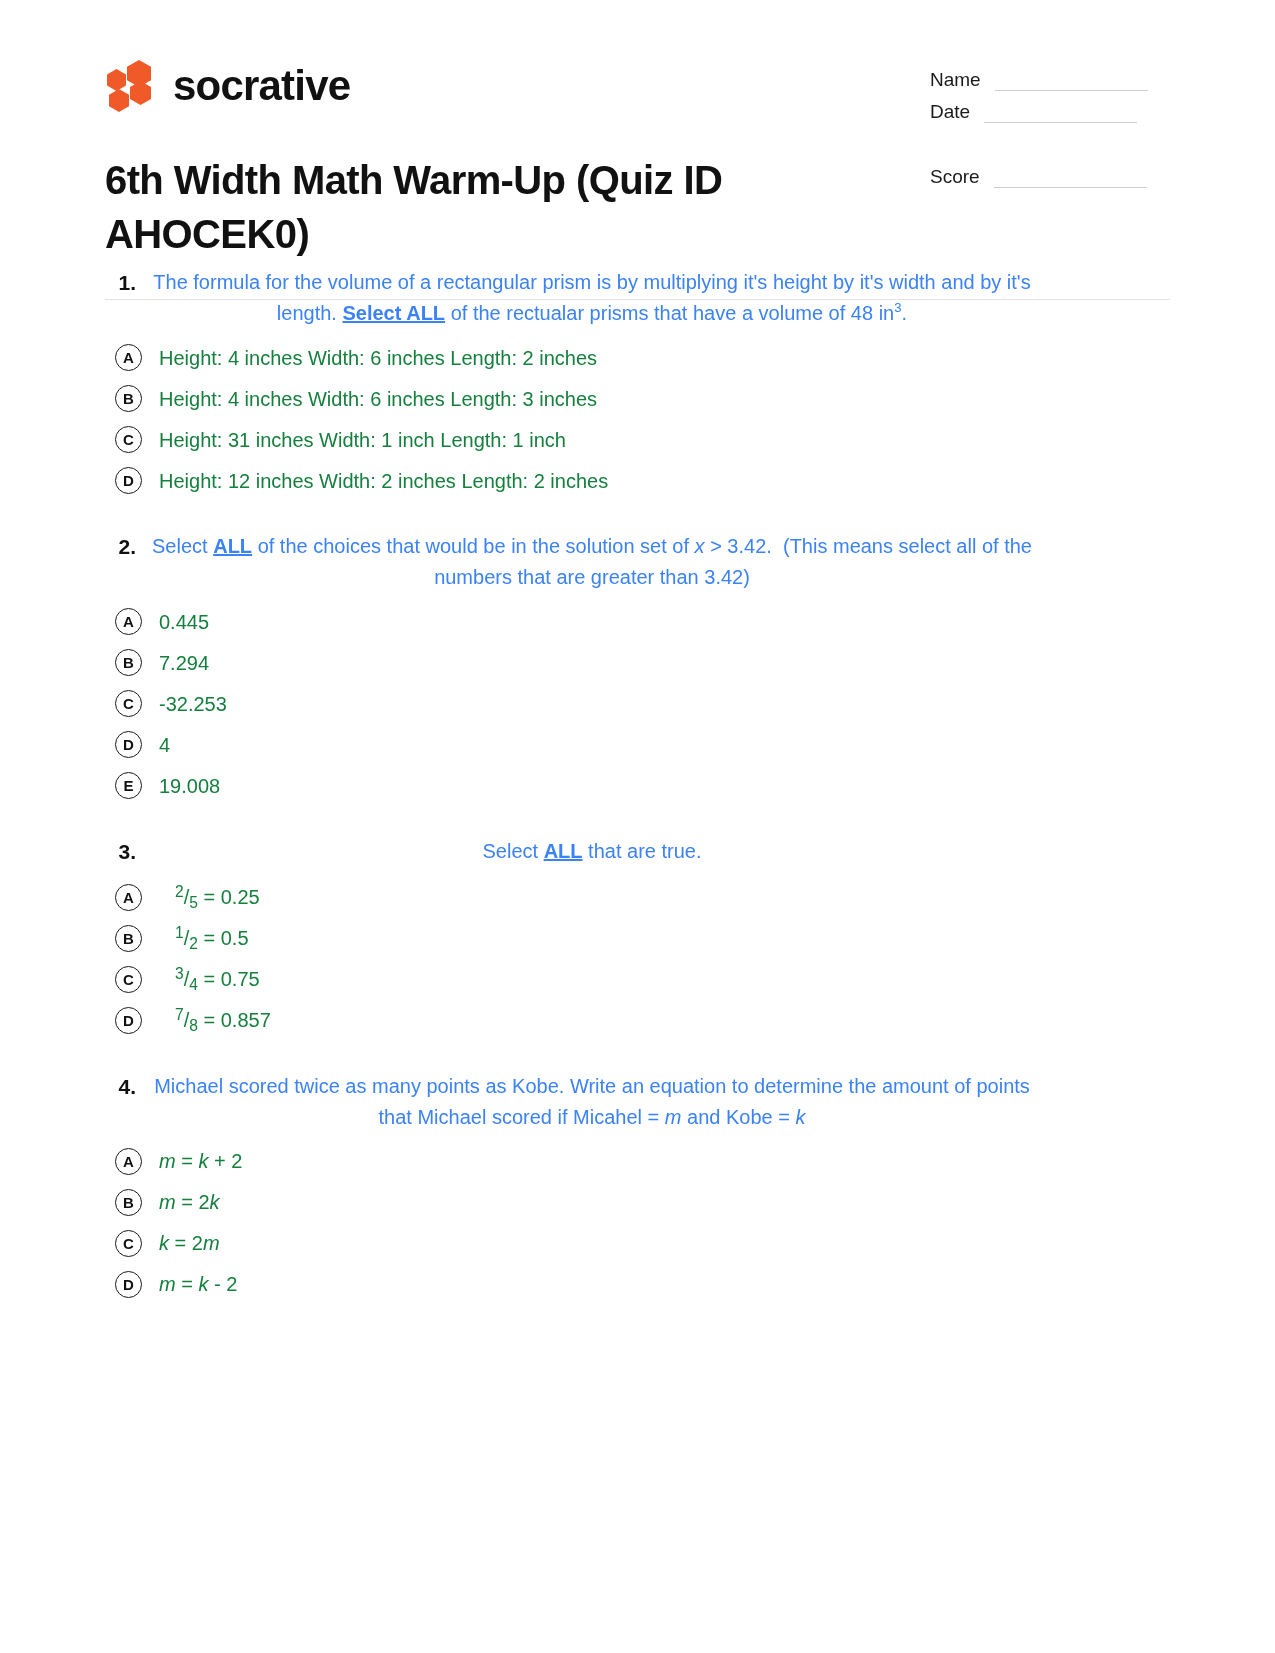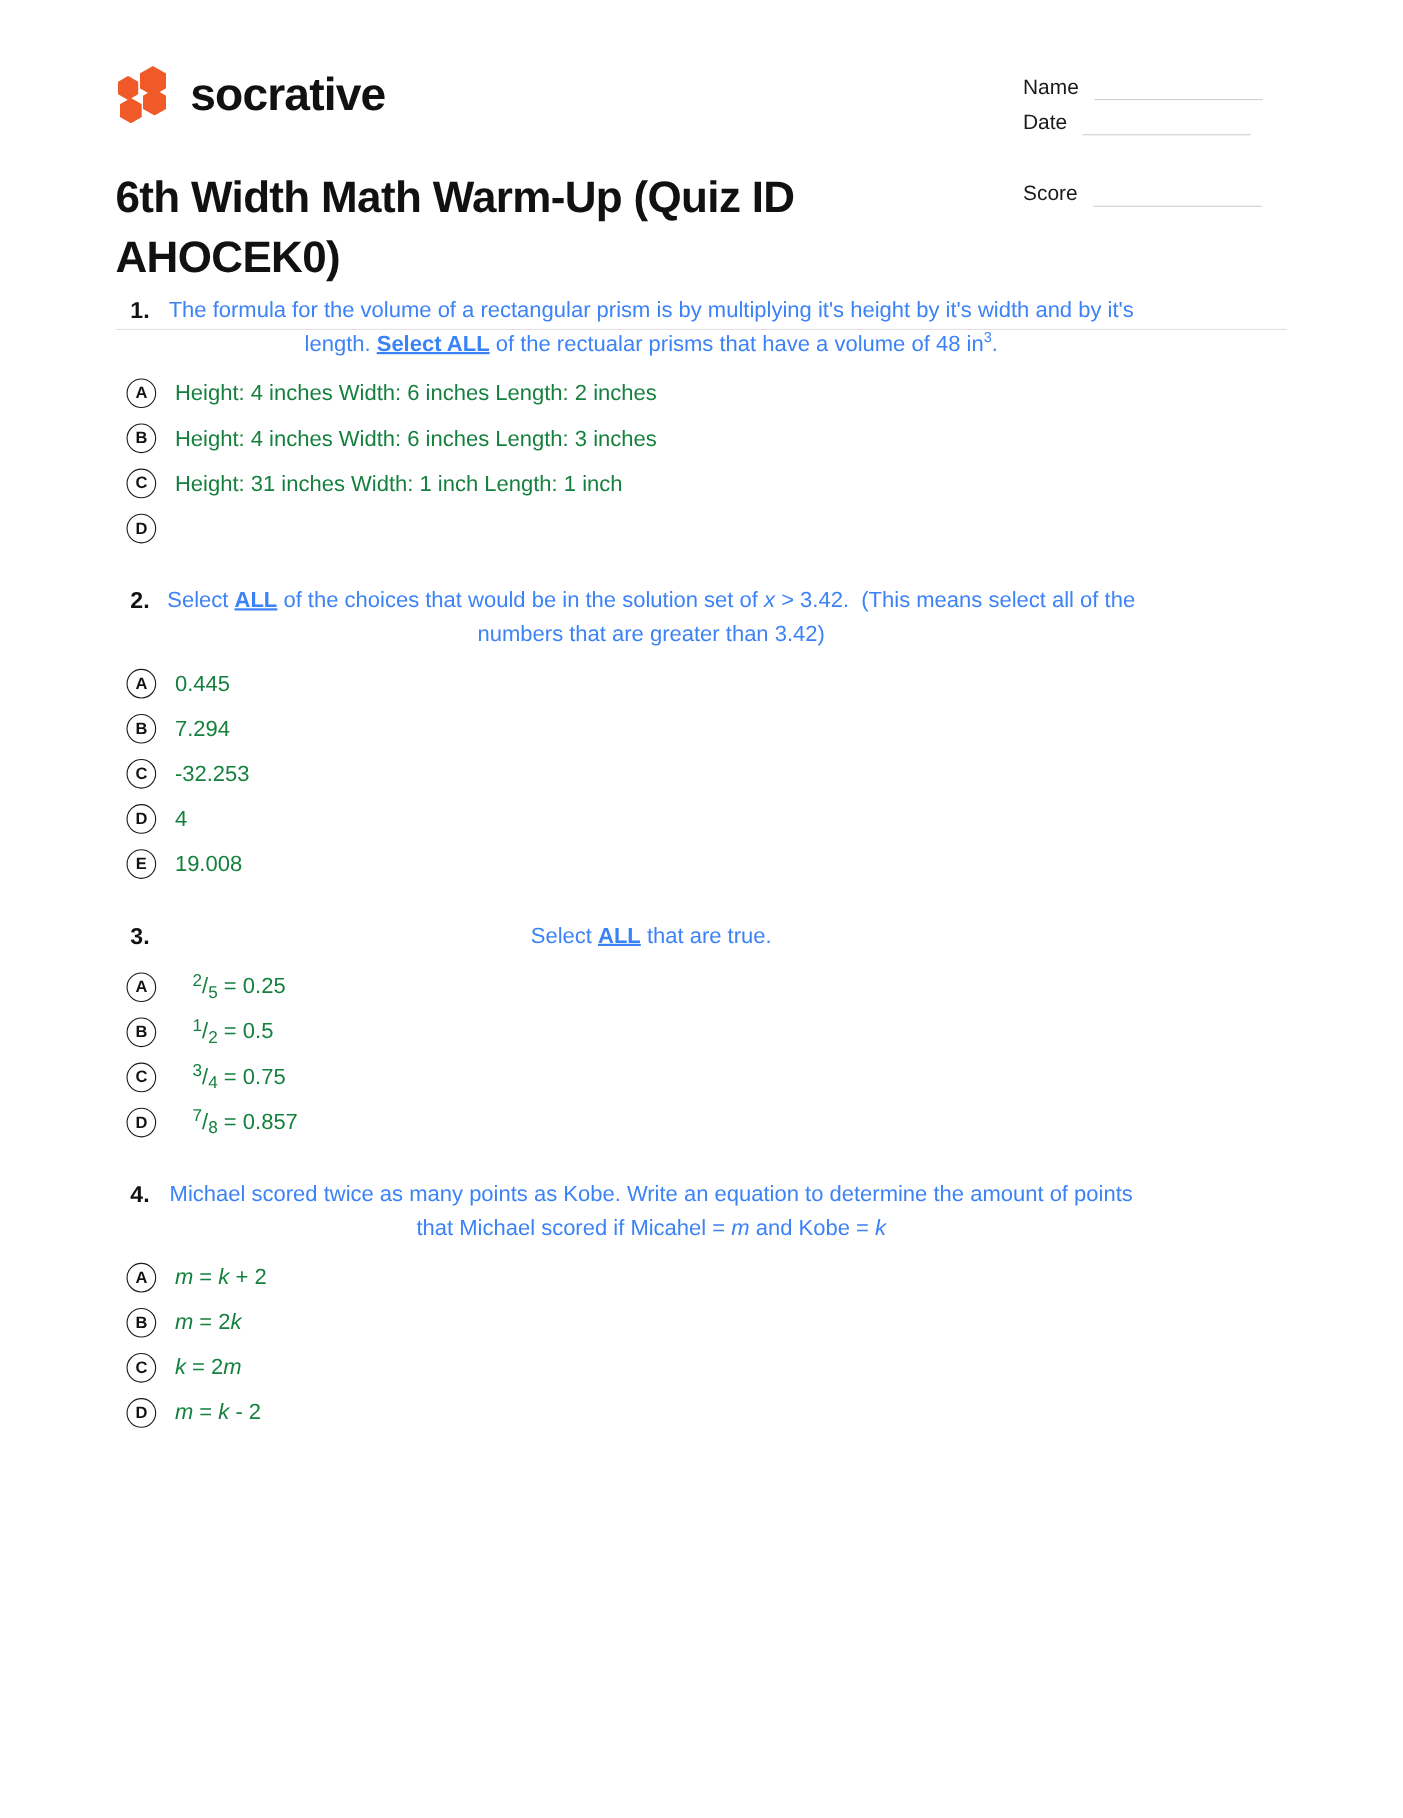"Height: 12 inches Width: 2" span.opt-text { html: none -> <span>Height: 12 inches Width: 2 inches Length: 2 inches</span> }
